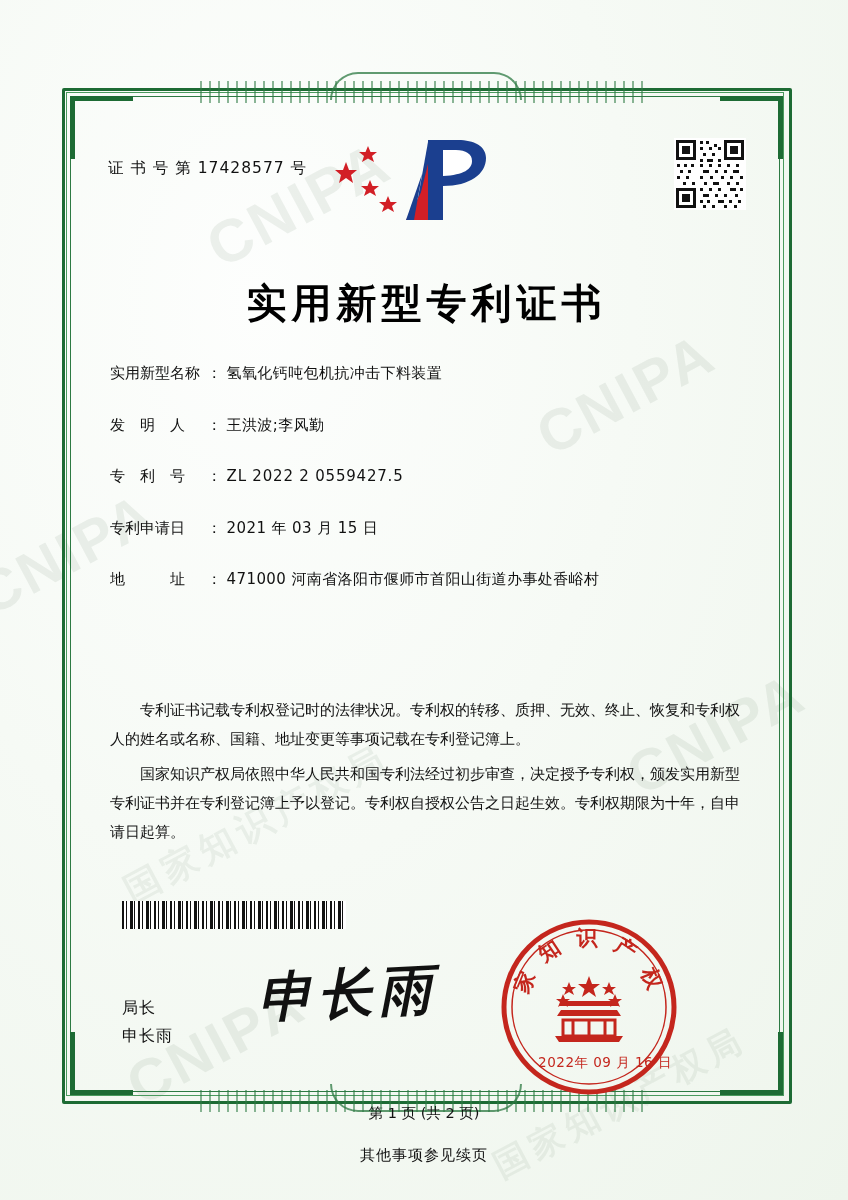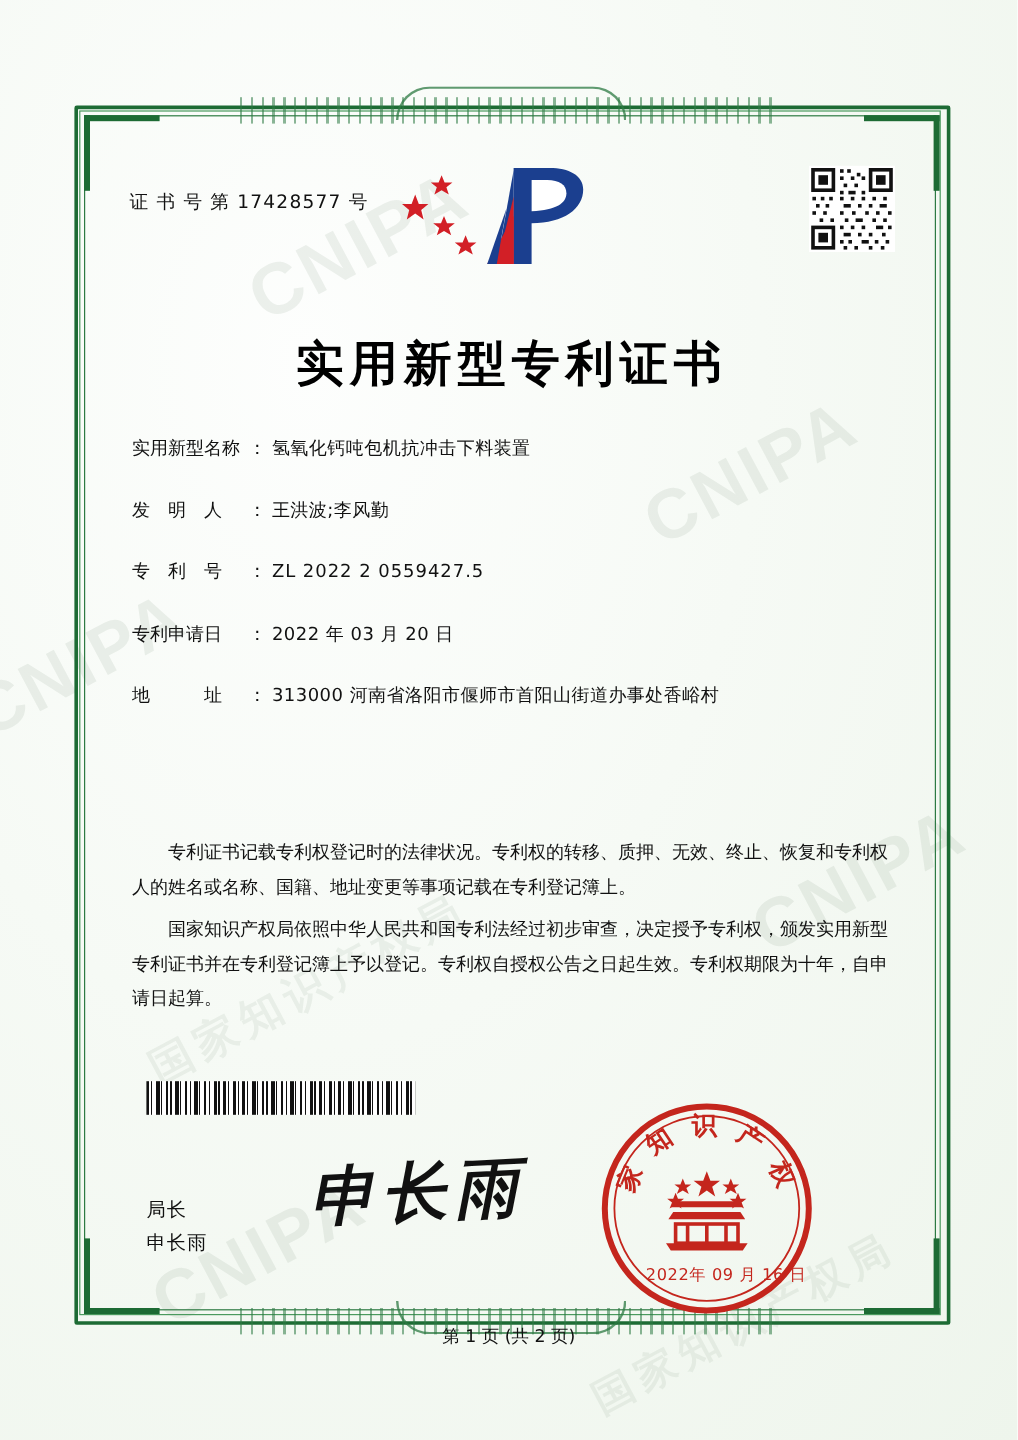"2022 年 03 月 20" span.val { text: 2022 年 03 月 20 -> 2021 年 03 月 15 }
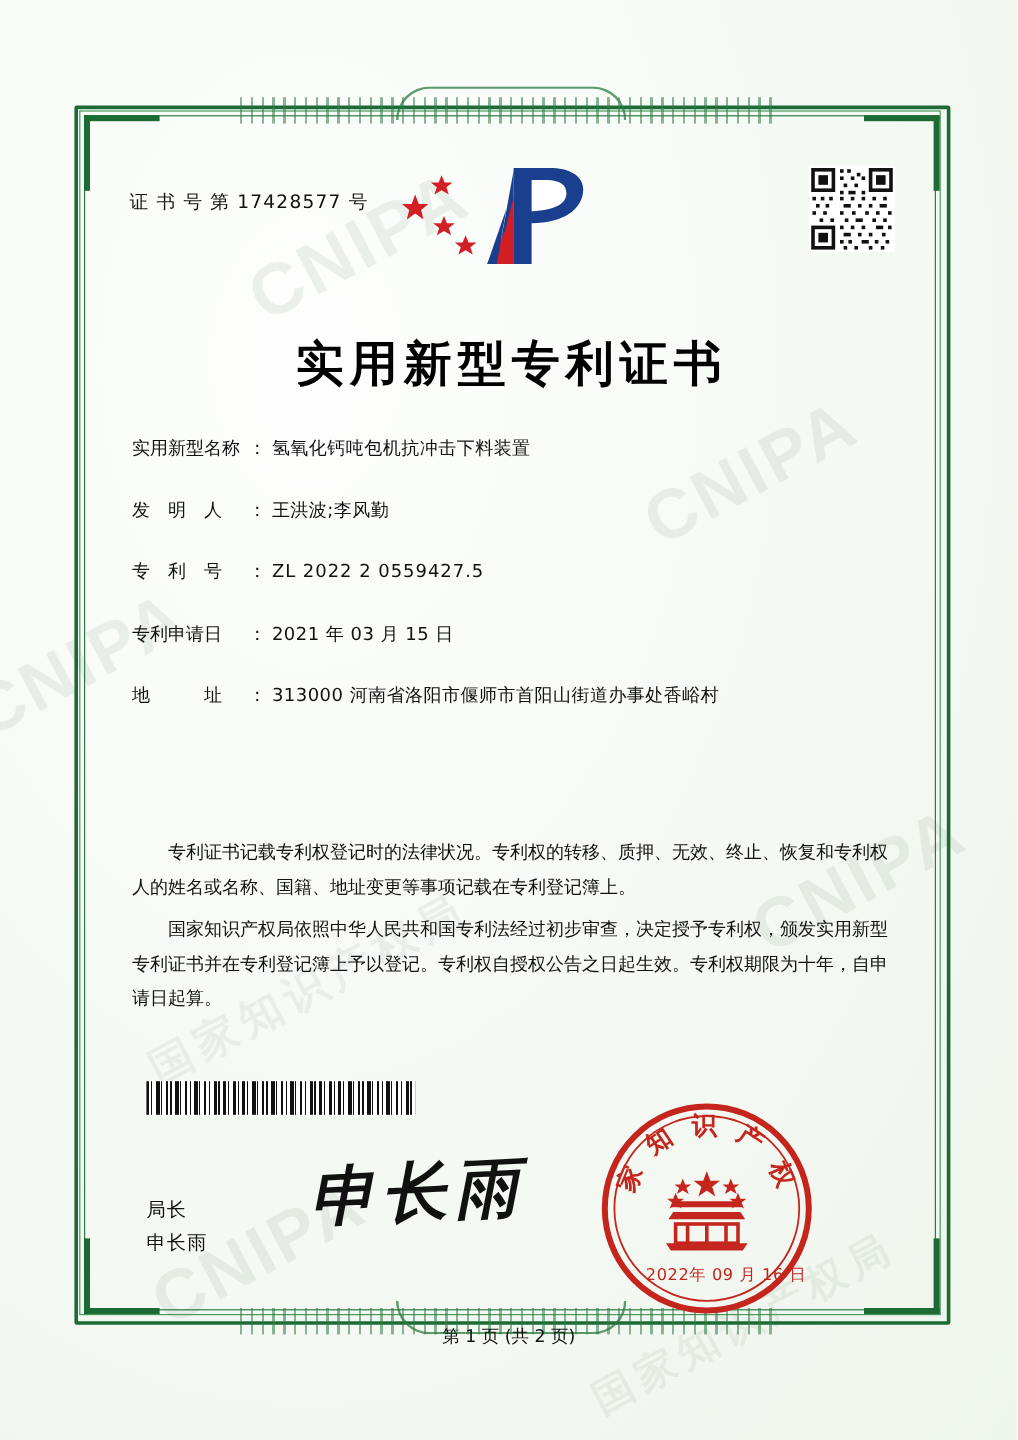"313000 河南省洛阳市偃师市首阳山街道办事处香峪村" span.val { text: 313000 -> 471000 }
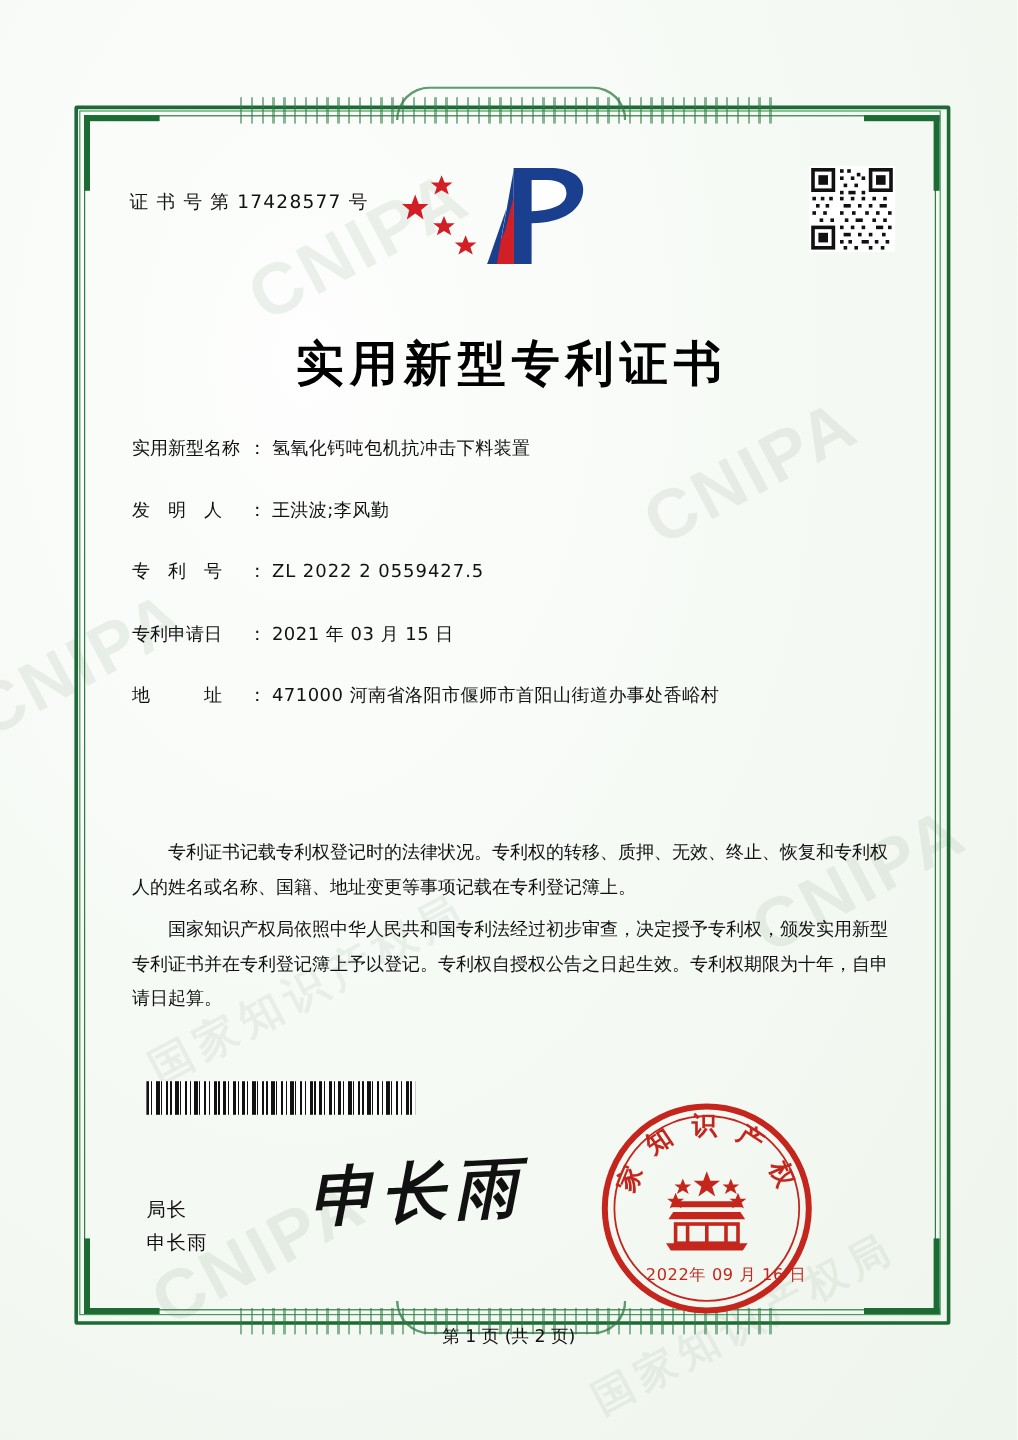"其他事项参见续页" div.footnote { html: none -> <div>其他事项参见续页</div> }
